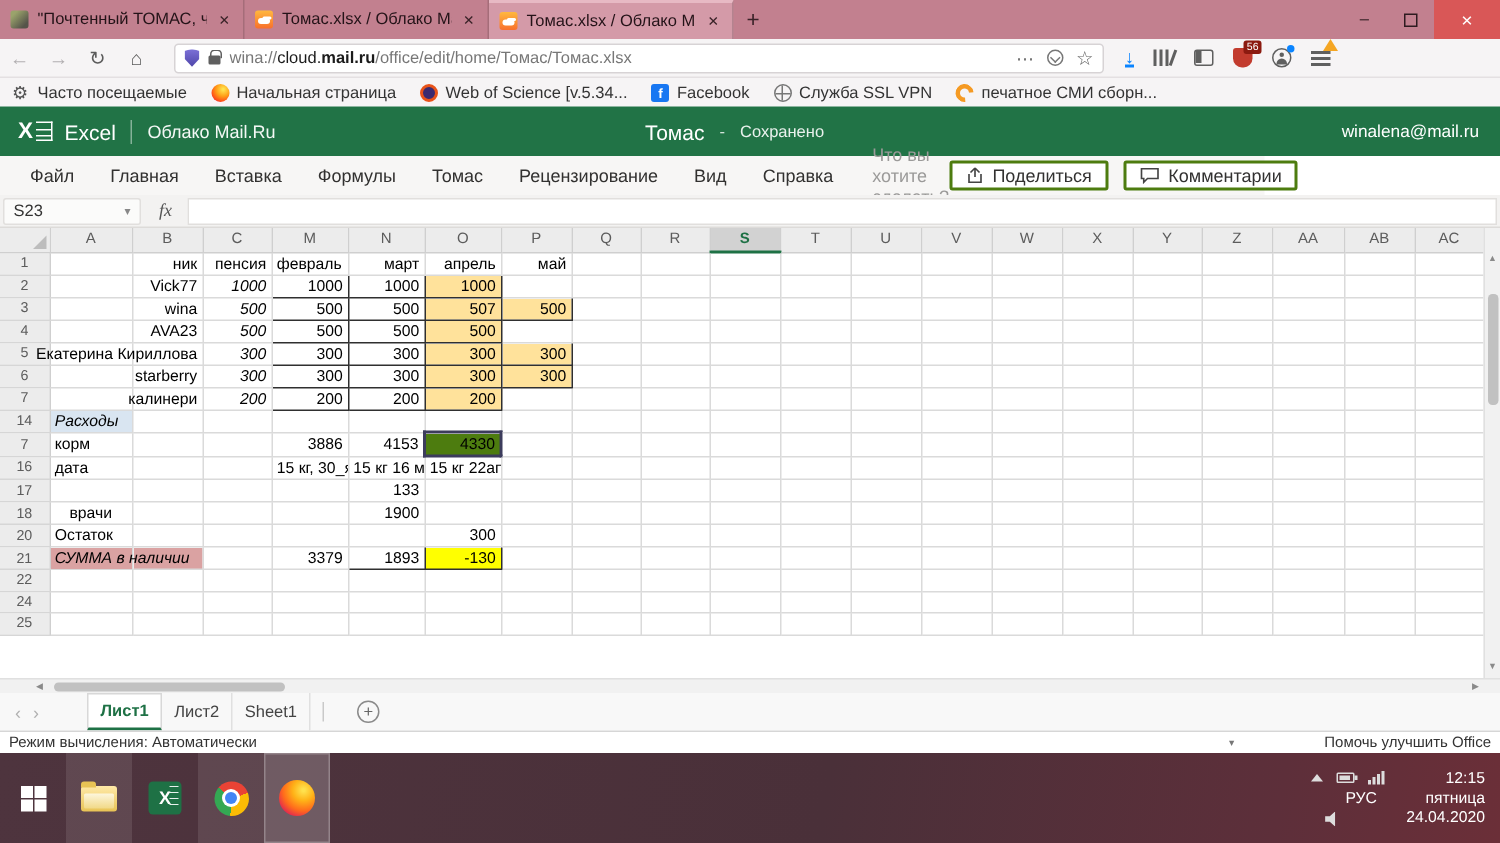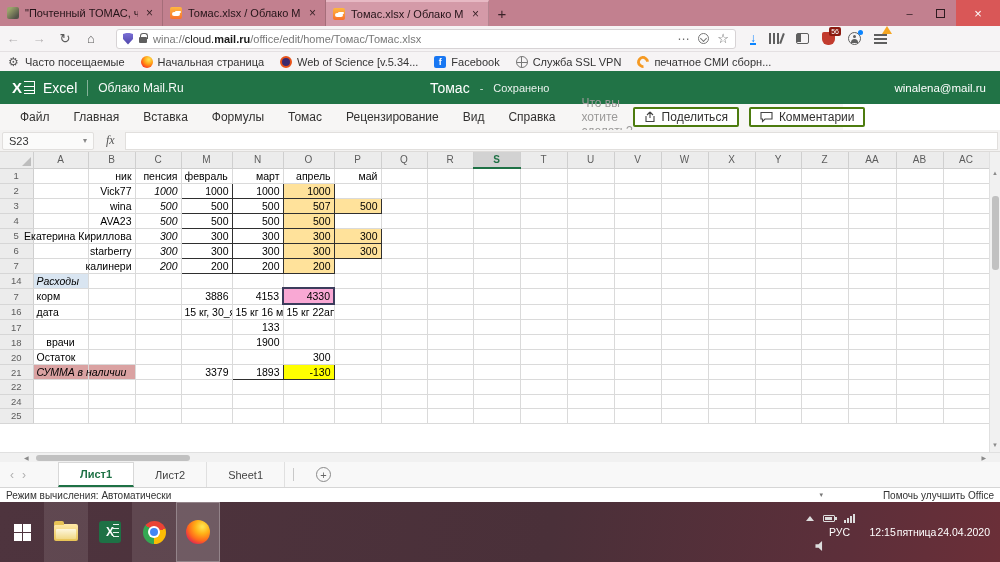"4330" .f-peri { background: #f9a8d4 -> #4d7c0f }
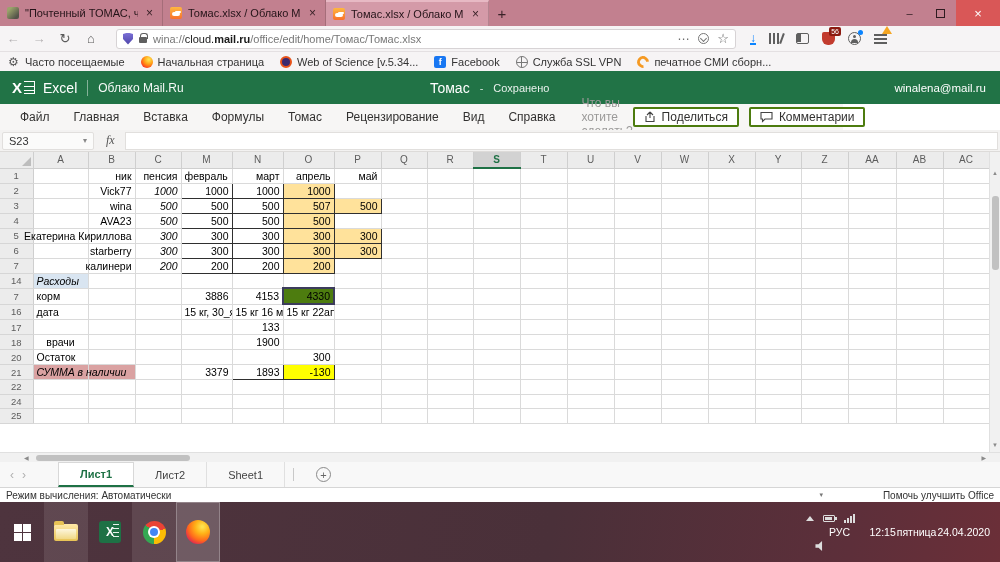"Лист1" .stab { padding: 0 21px -> 0 8px }
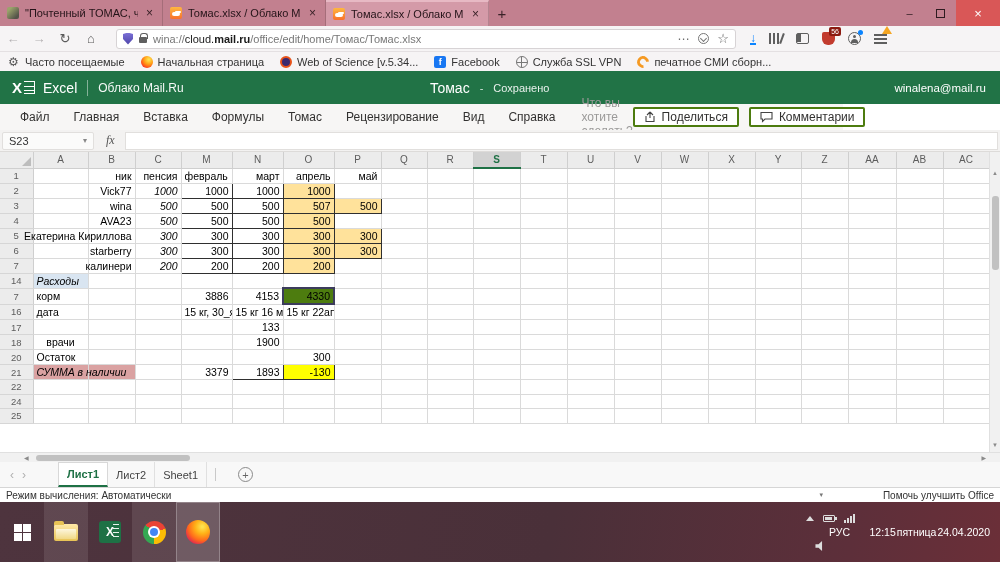"12:15" .clock { flex-direction: row -> column }
